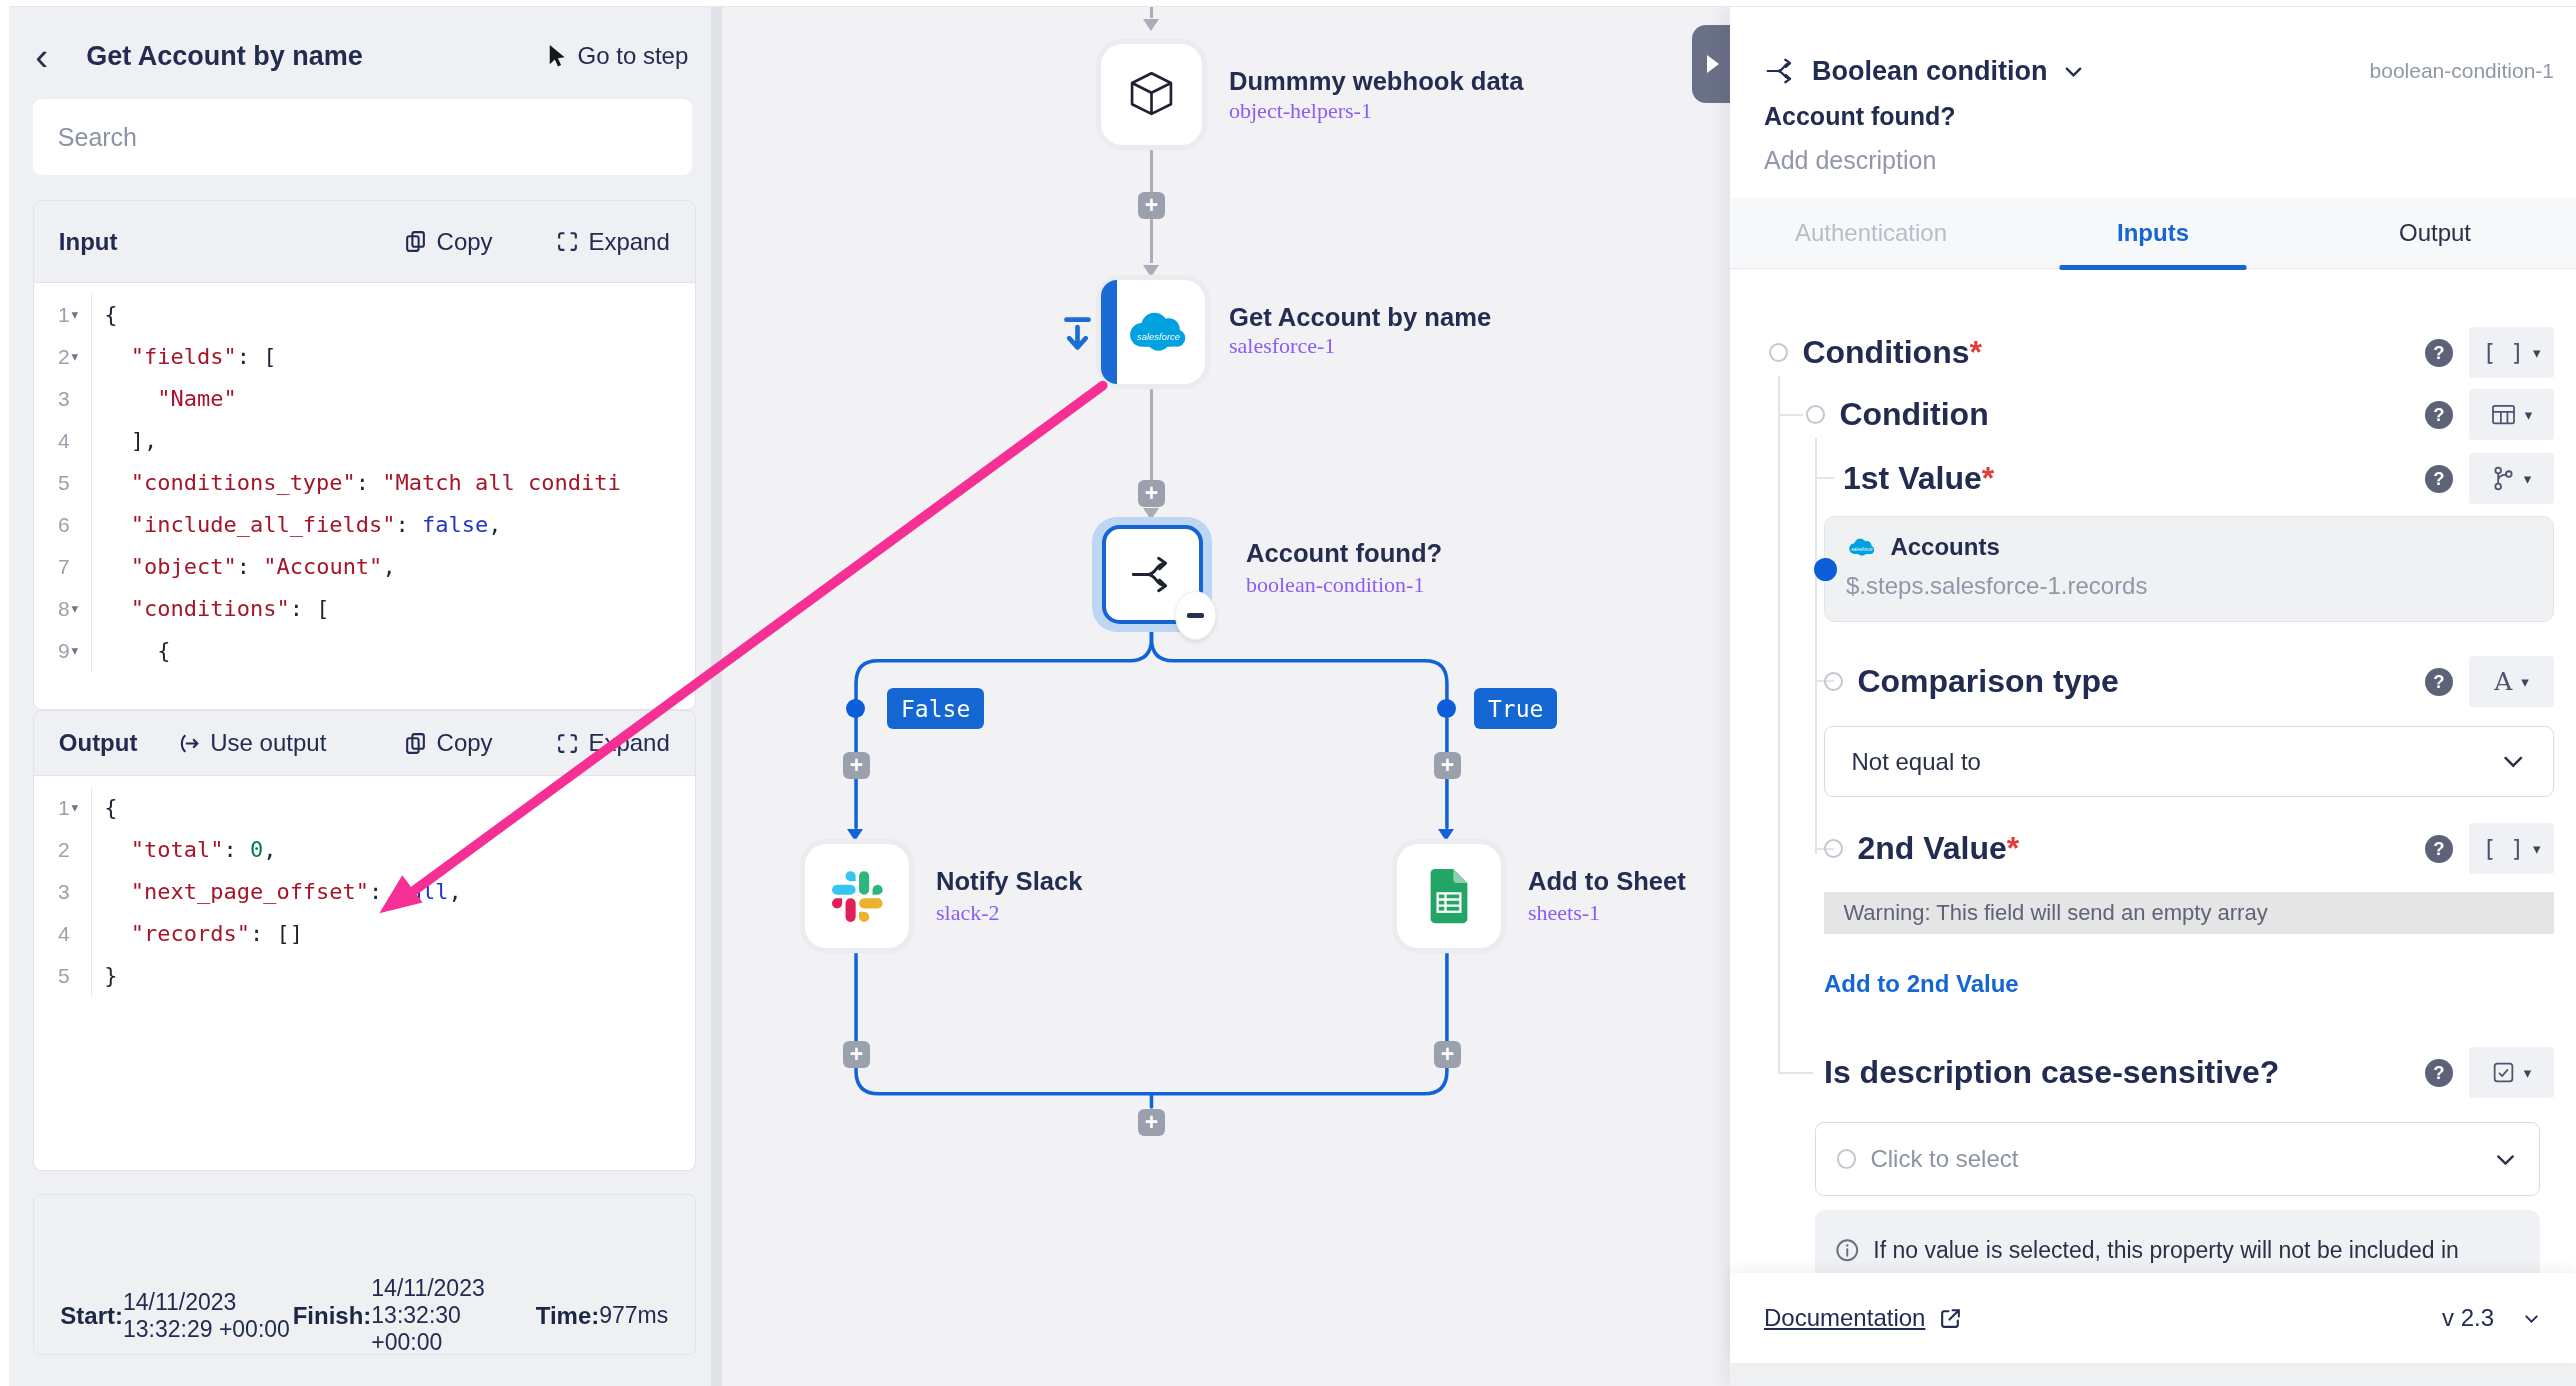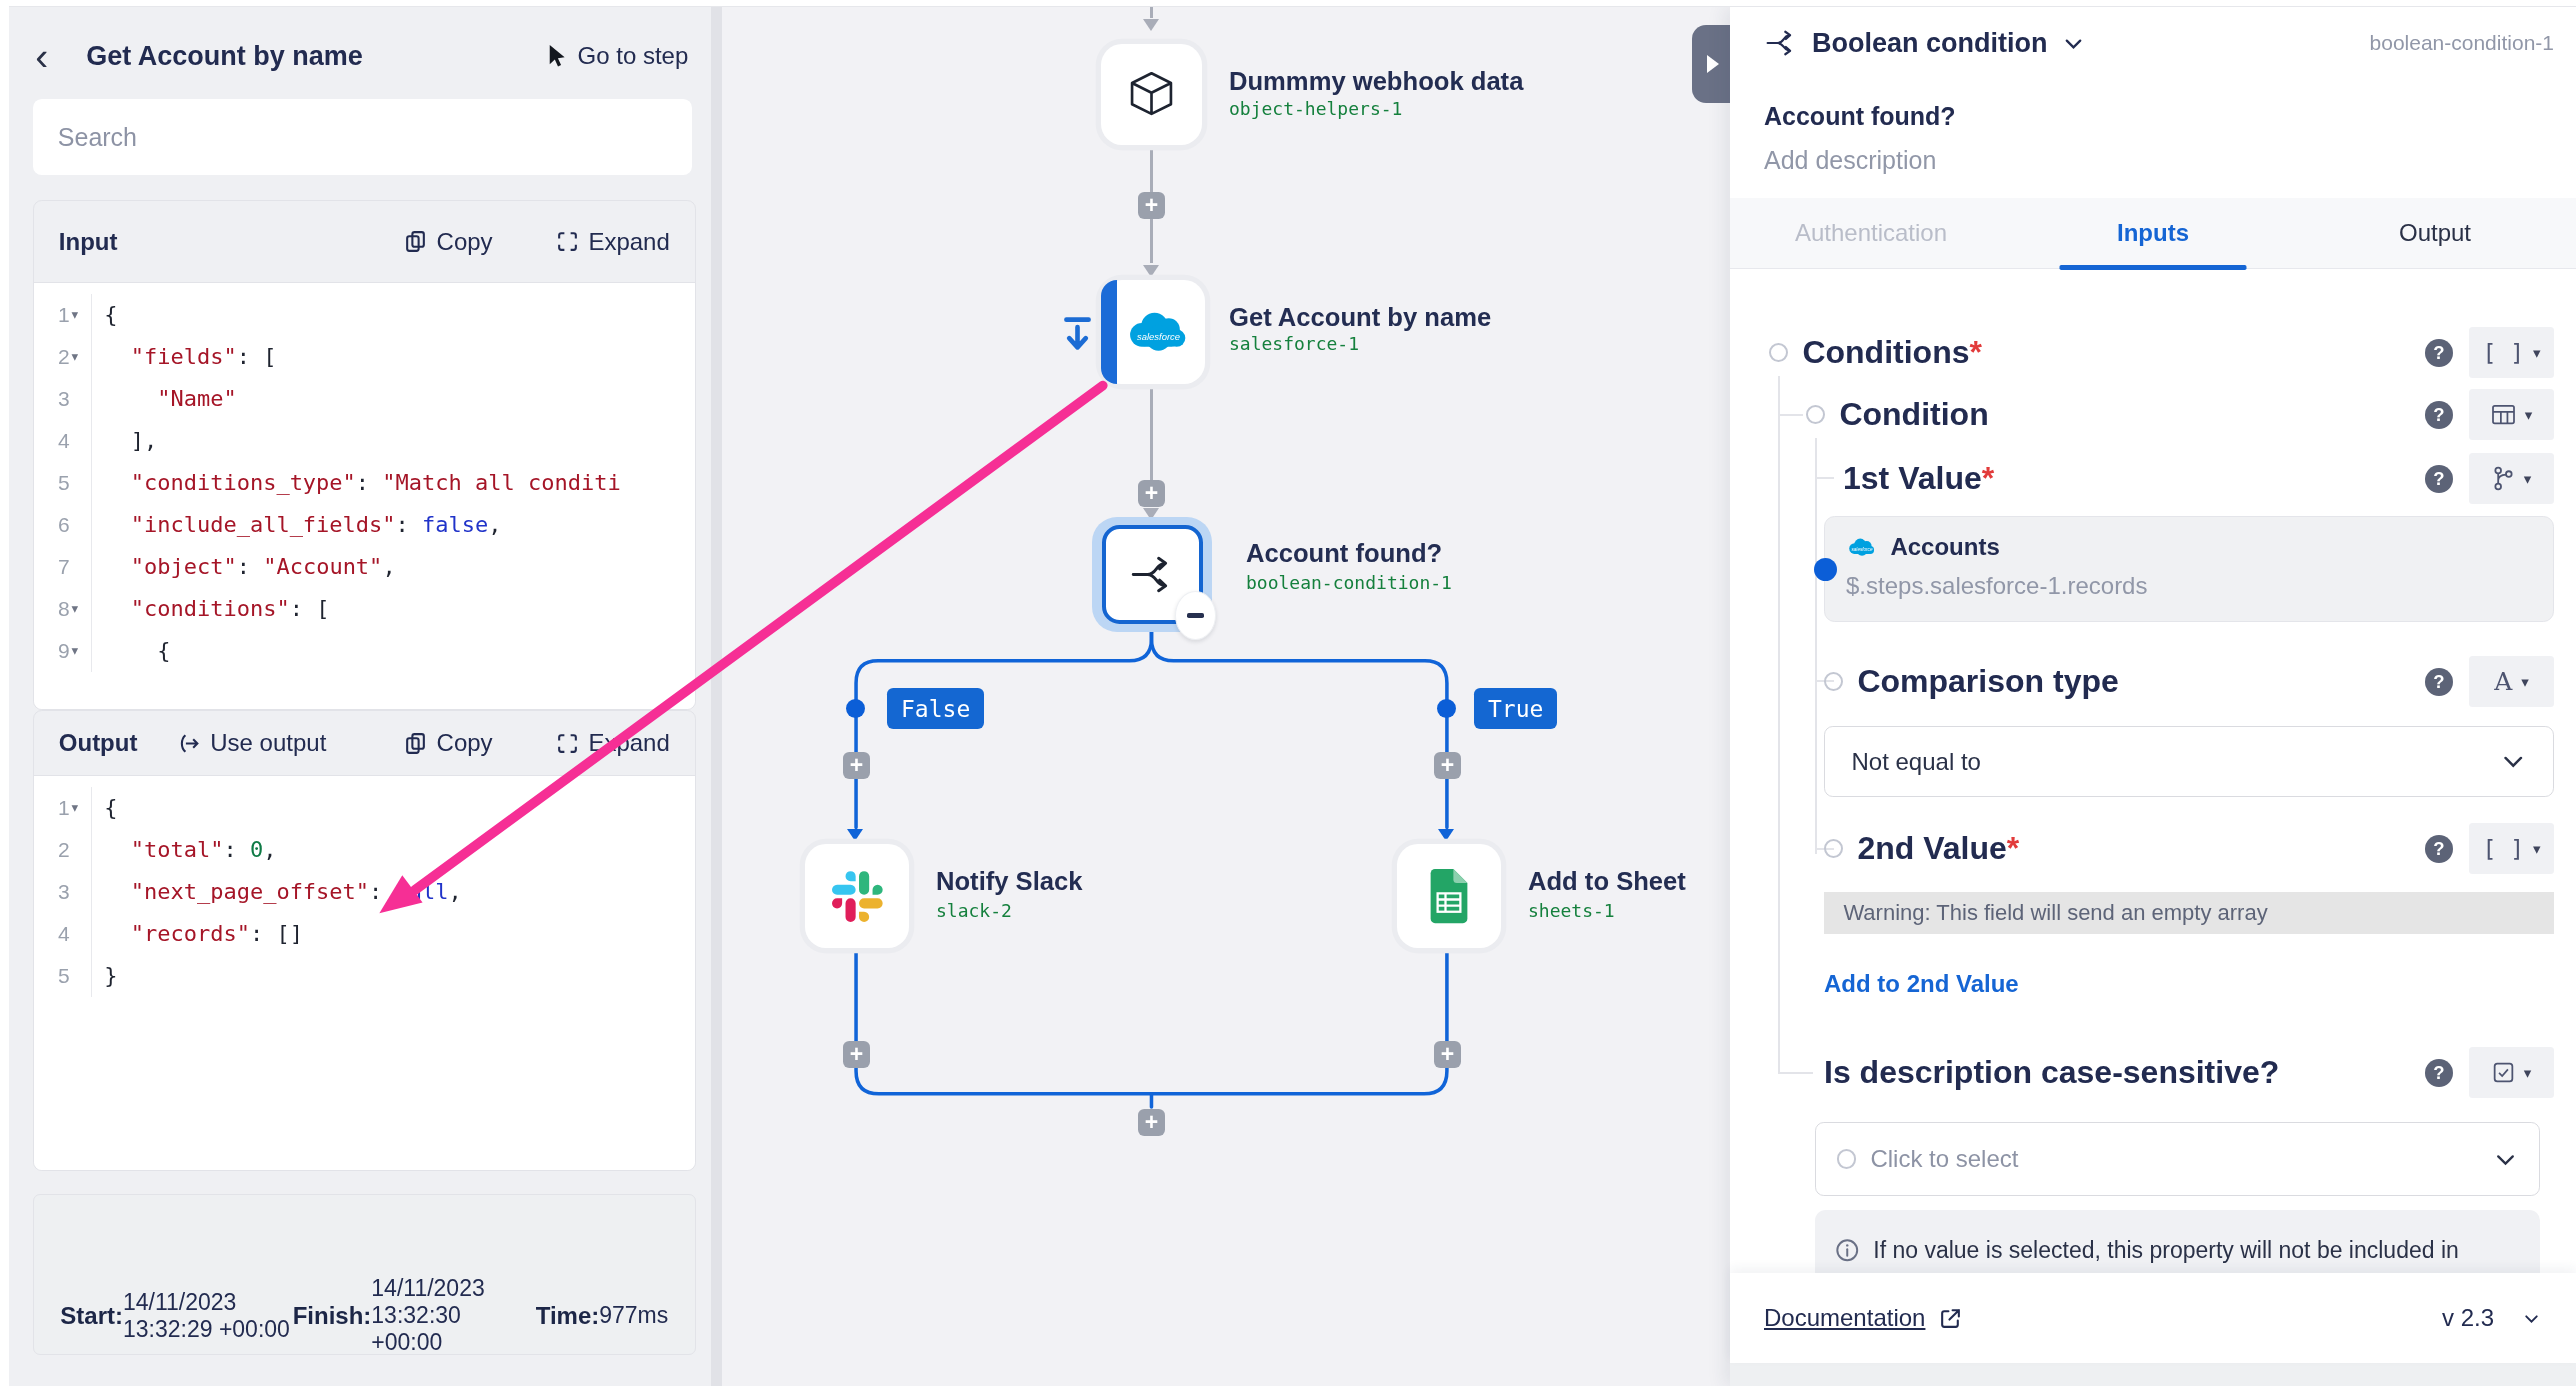"Boolean condition" #rp-header { top: 13px -> 41px }
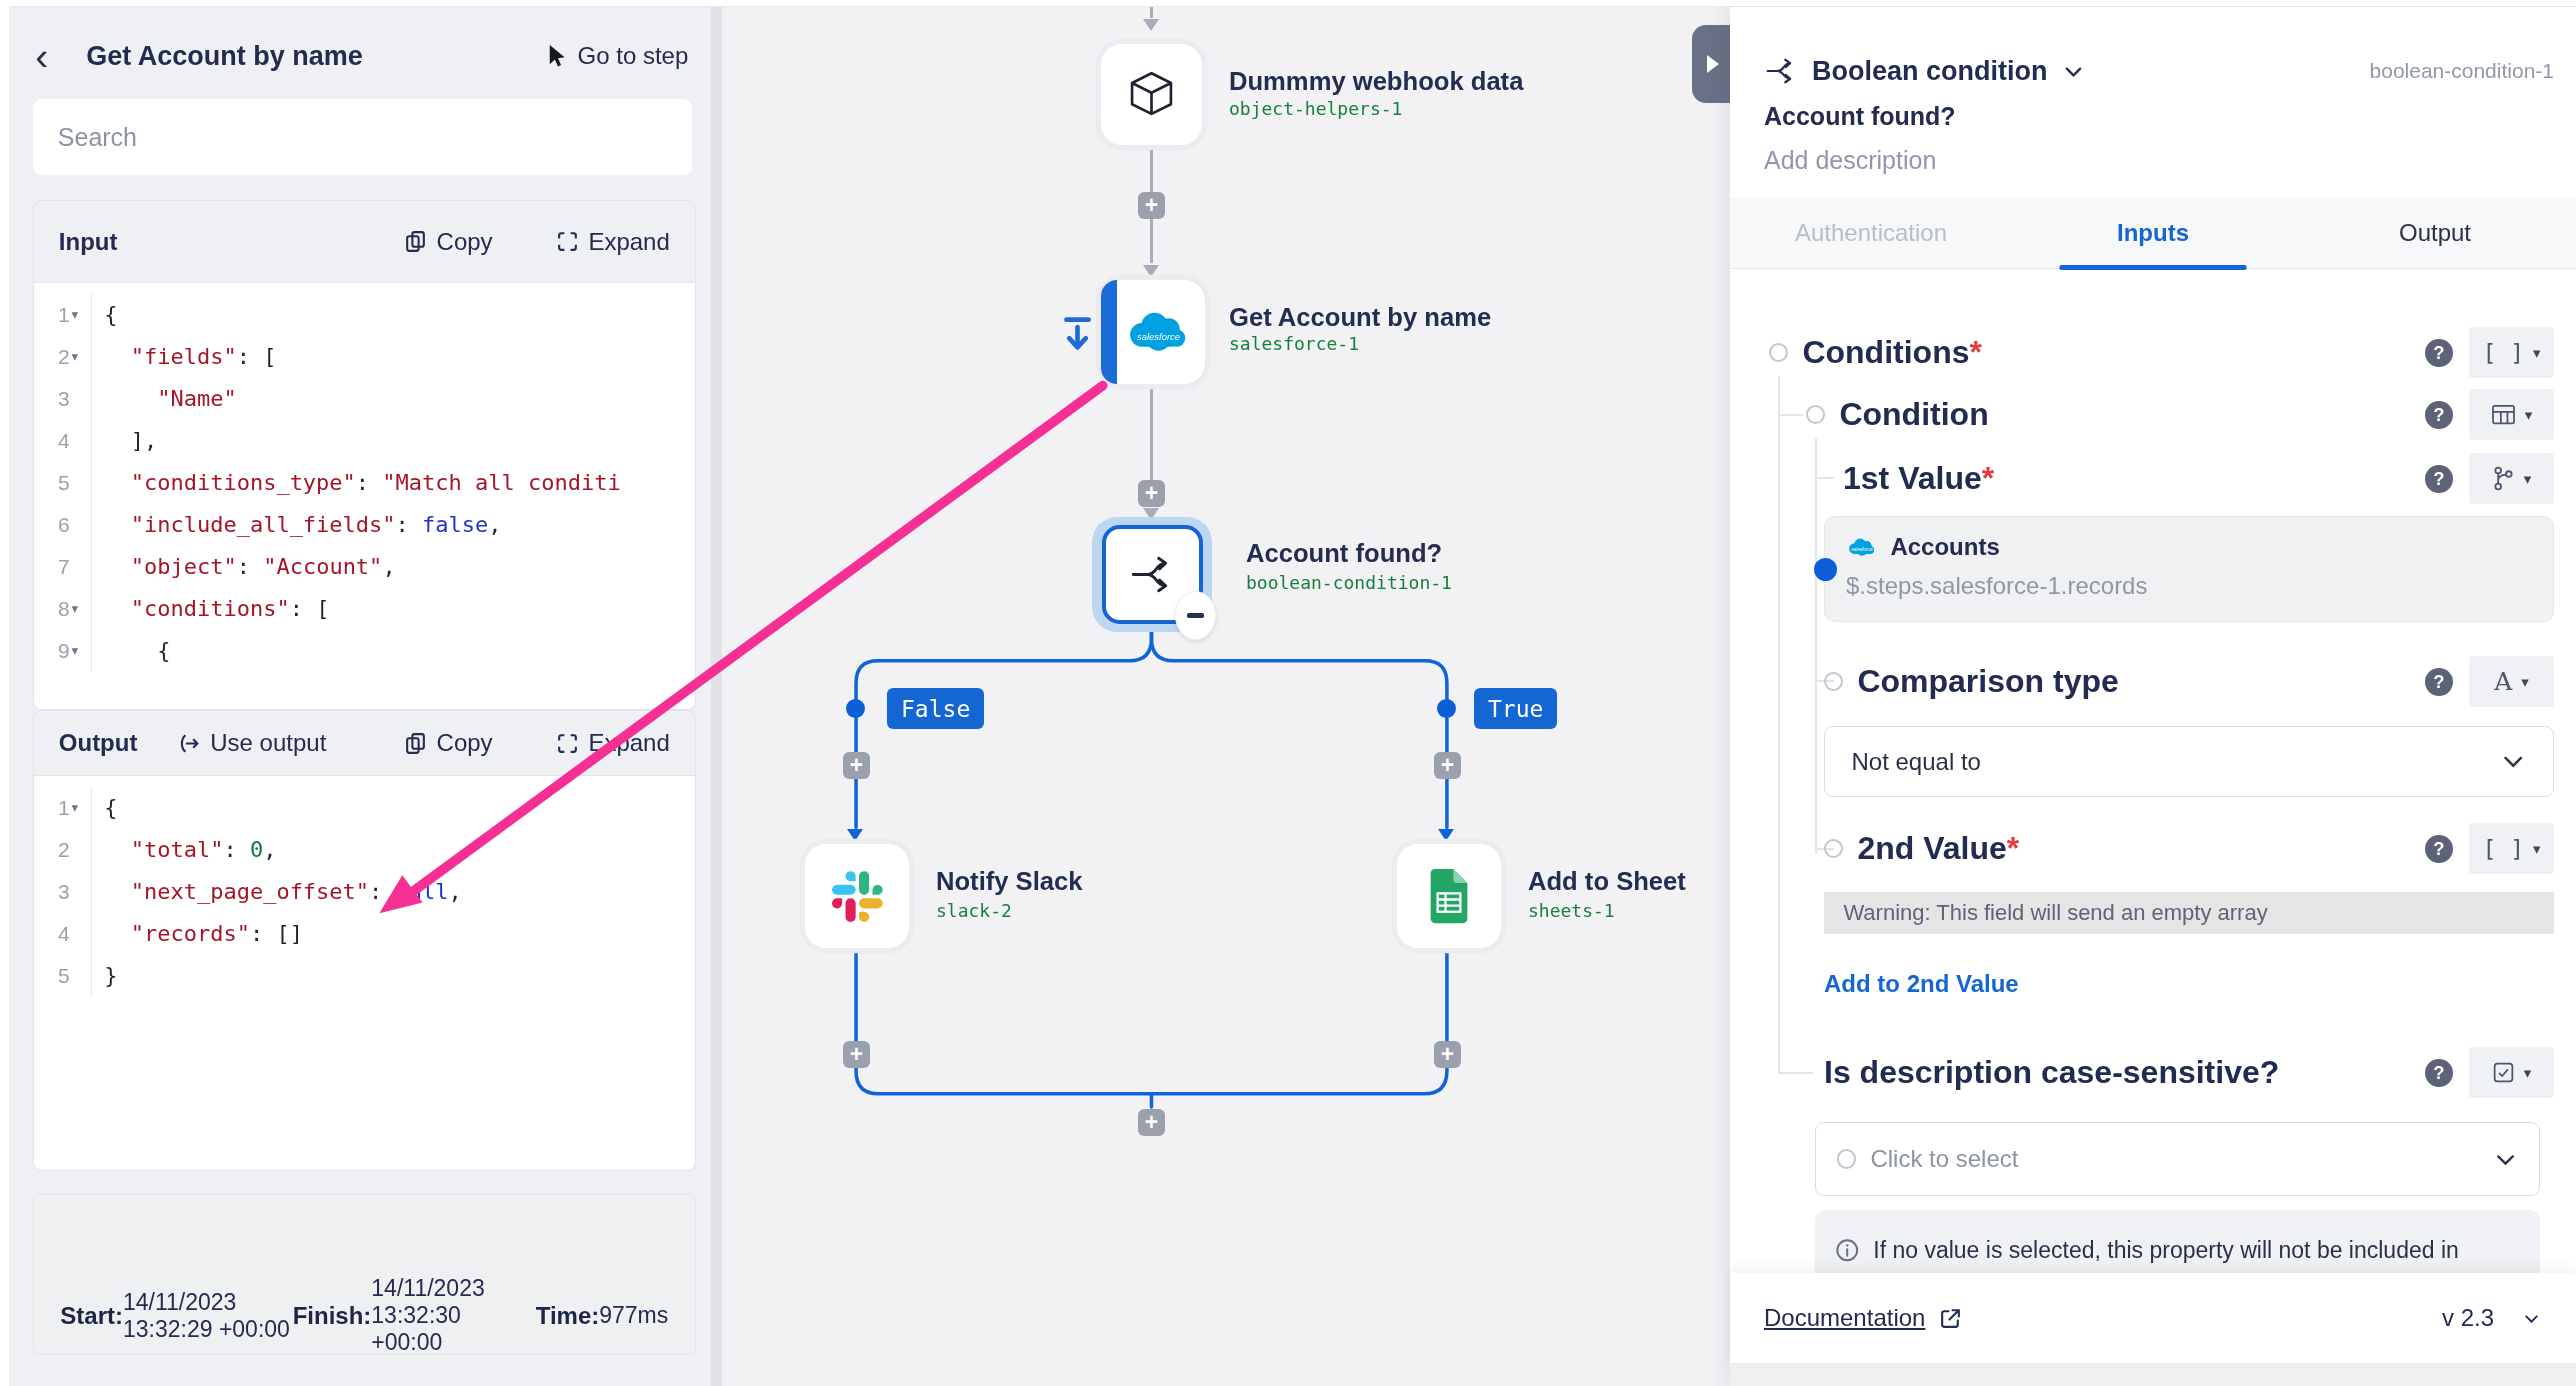"object-helpers-1" .node-sub { color: #15803d -> #8b5cf6; font-family: none -> Liberation Serif, serif; font-size: 18px -> 22px }
